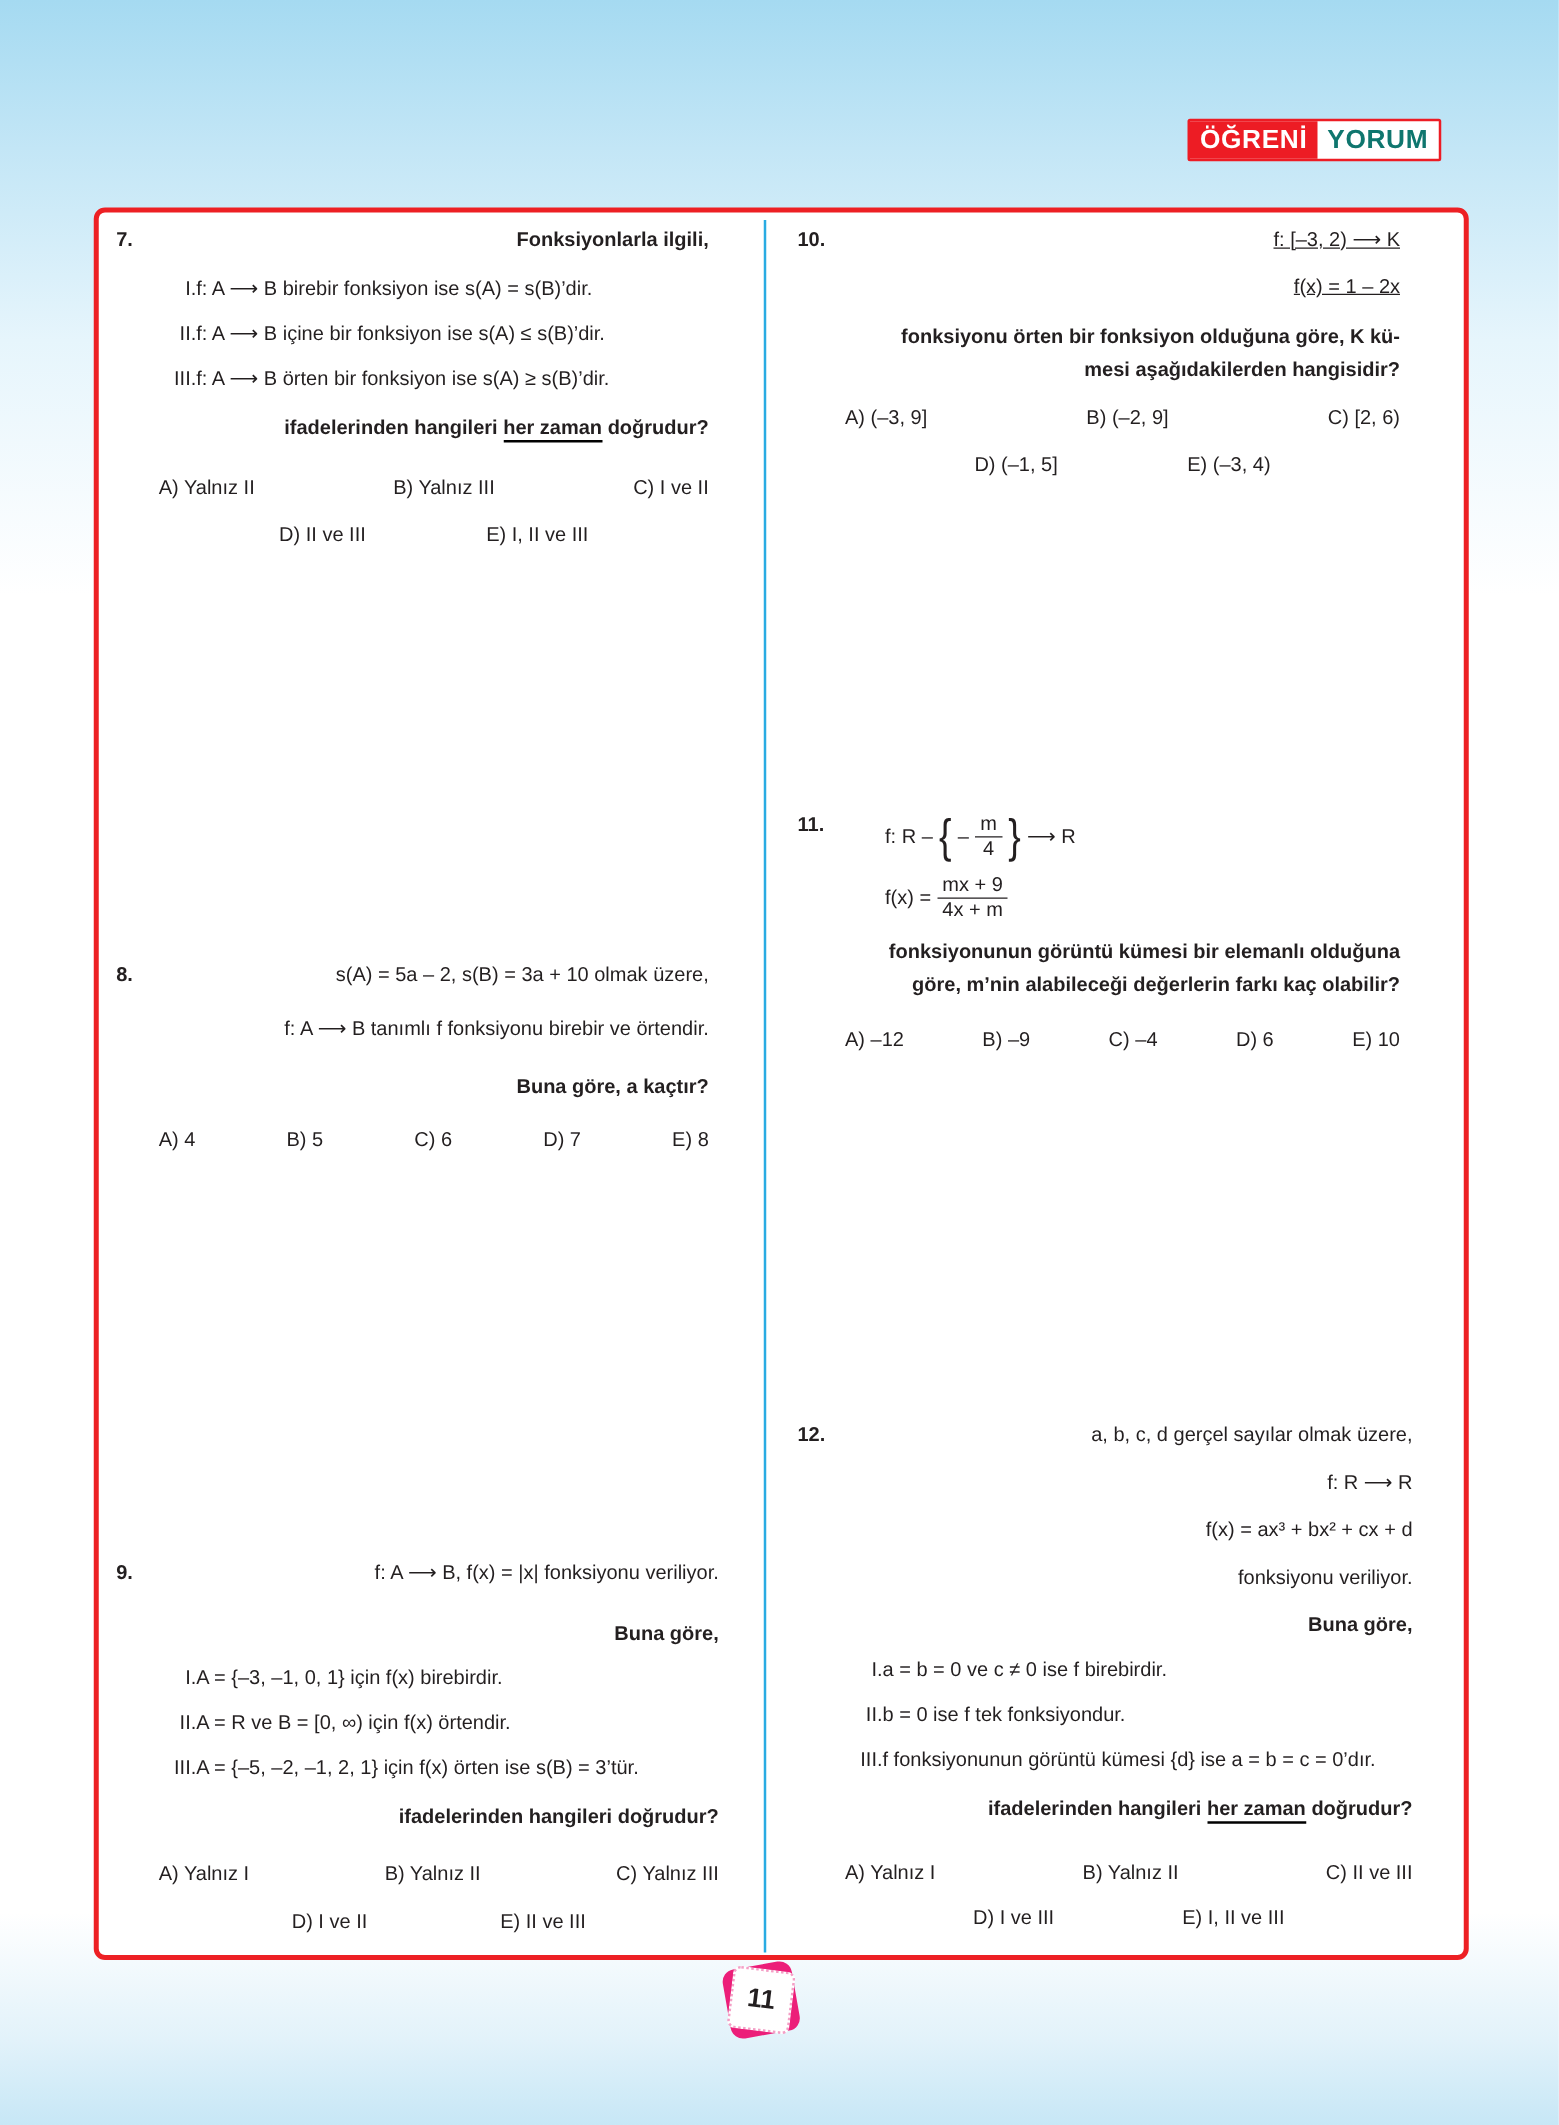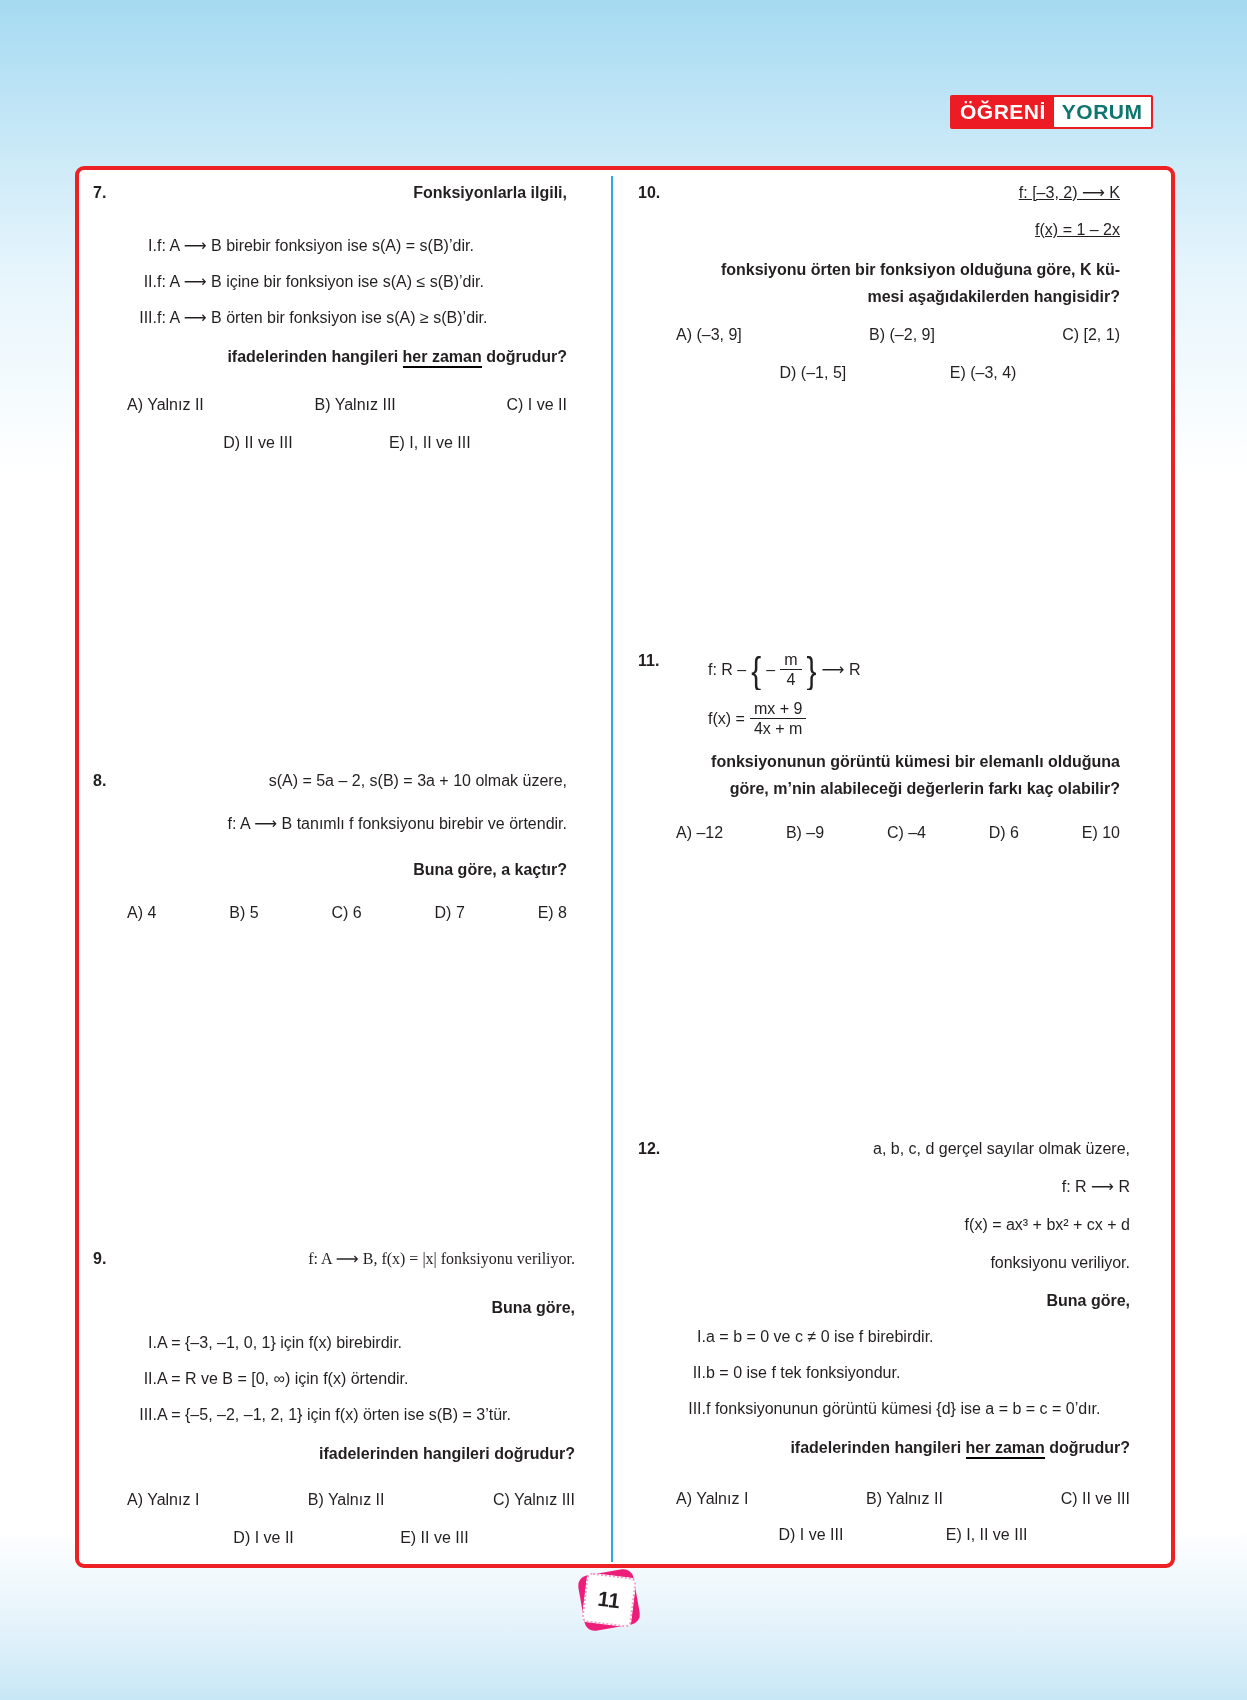"Fonksiyonlarla ilgili," .intro { margin: 0 0 31px -> 0 0 17px }
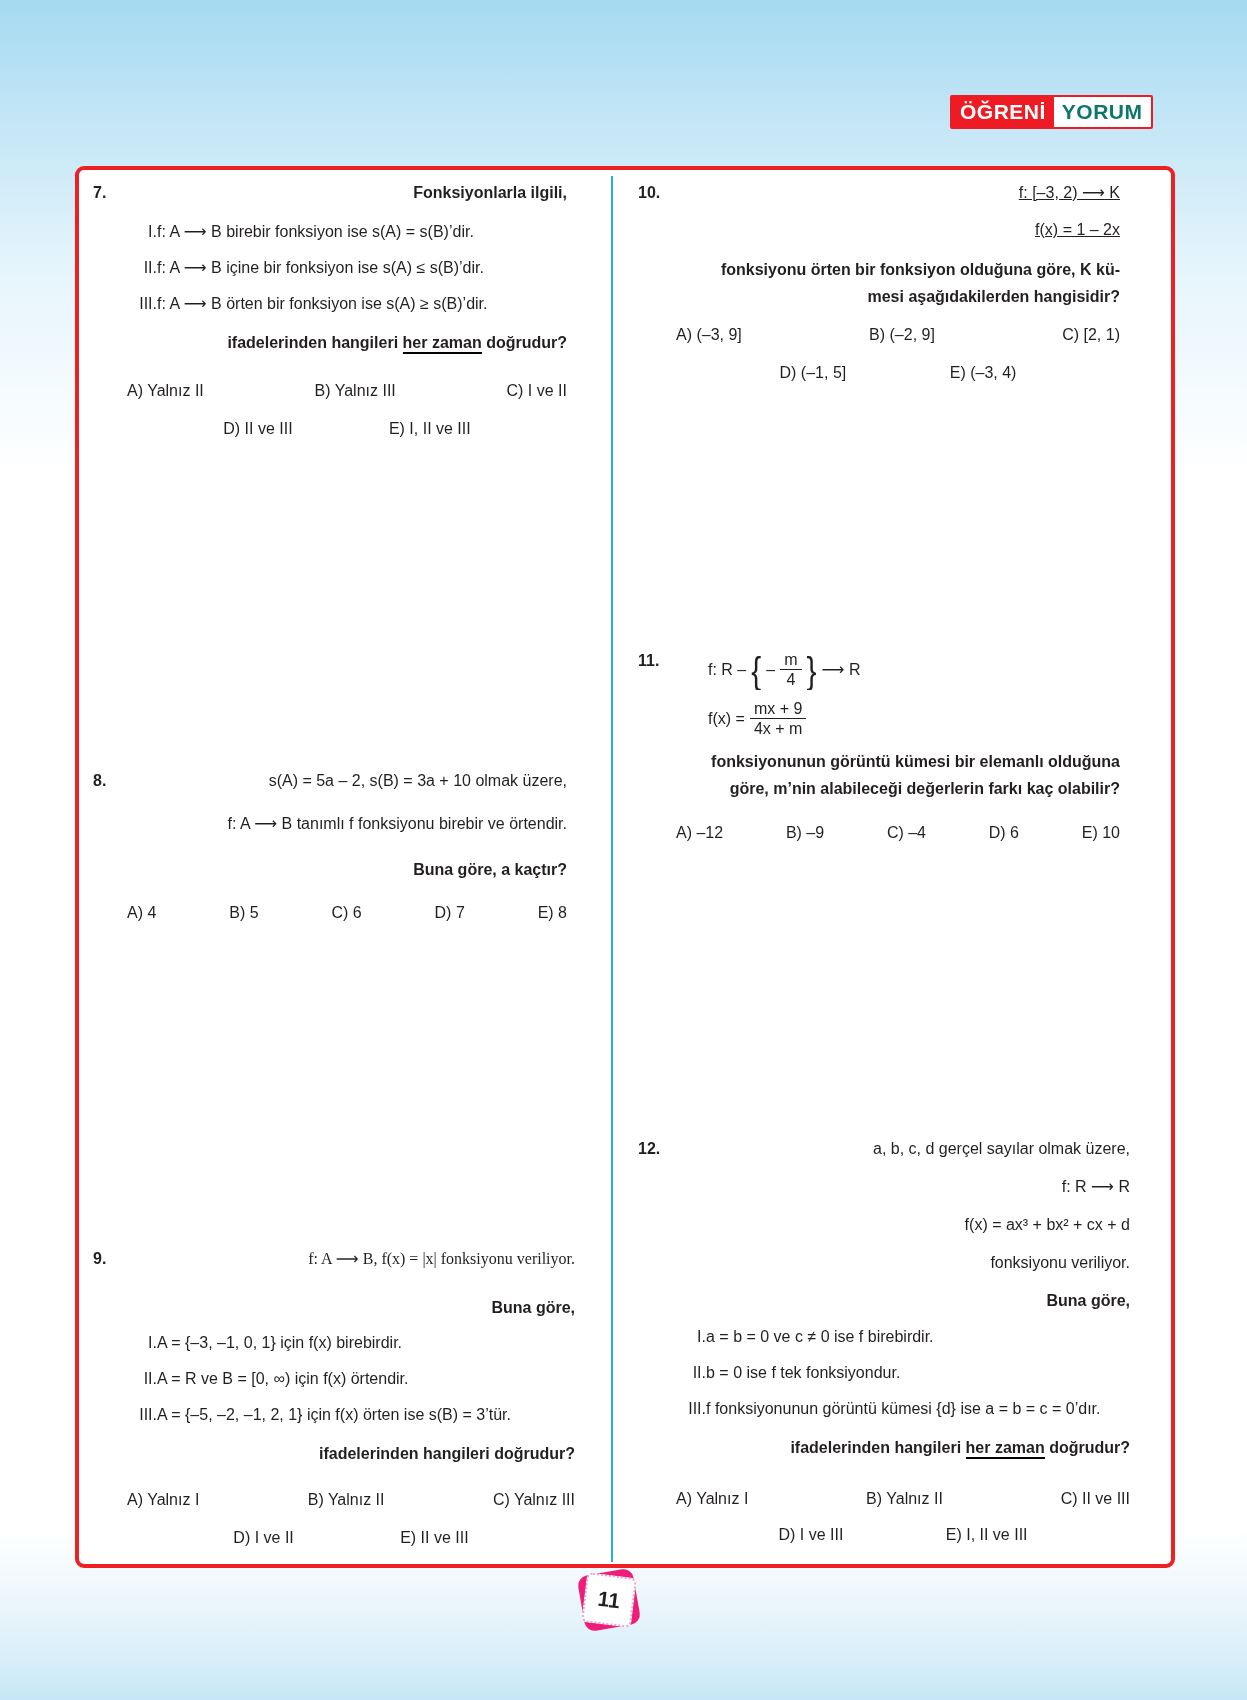"C) [2, 1)" span { text: 1 -> 6 }
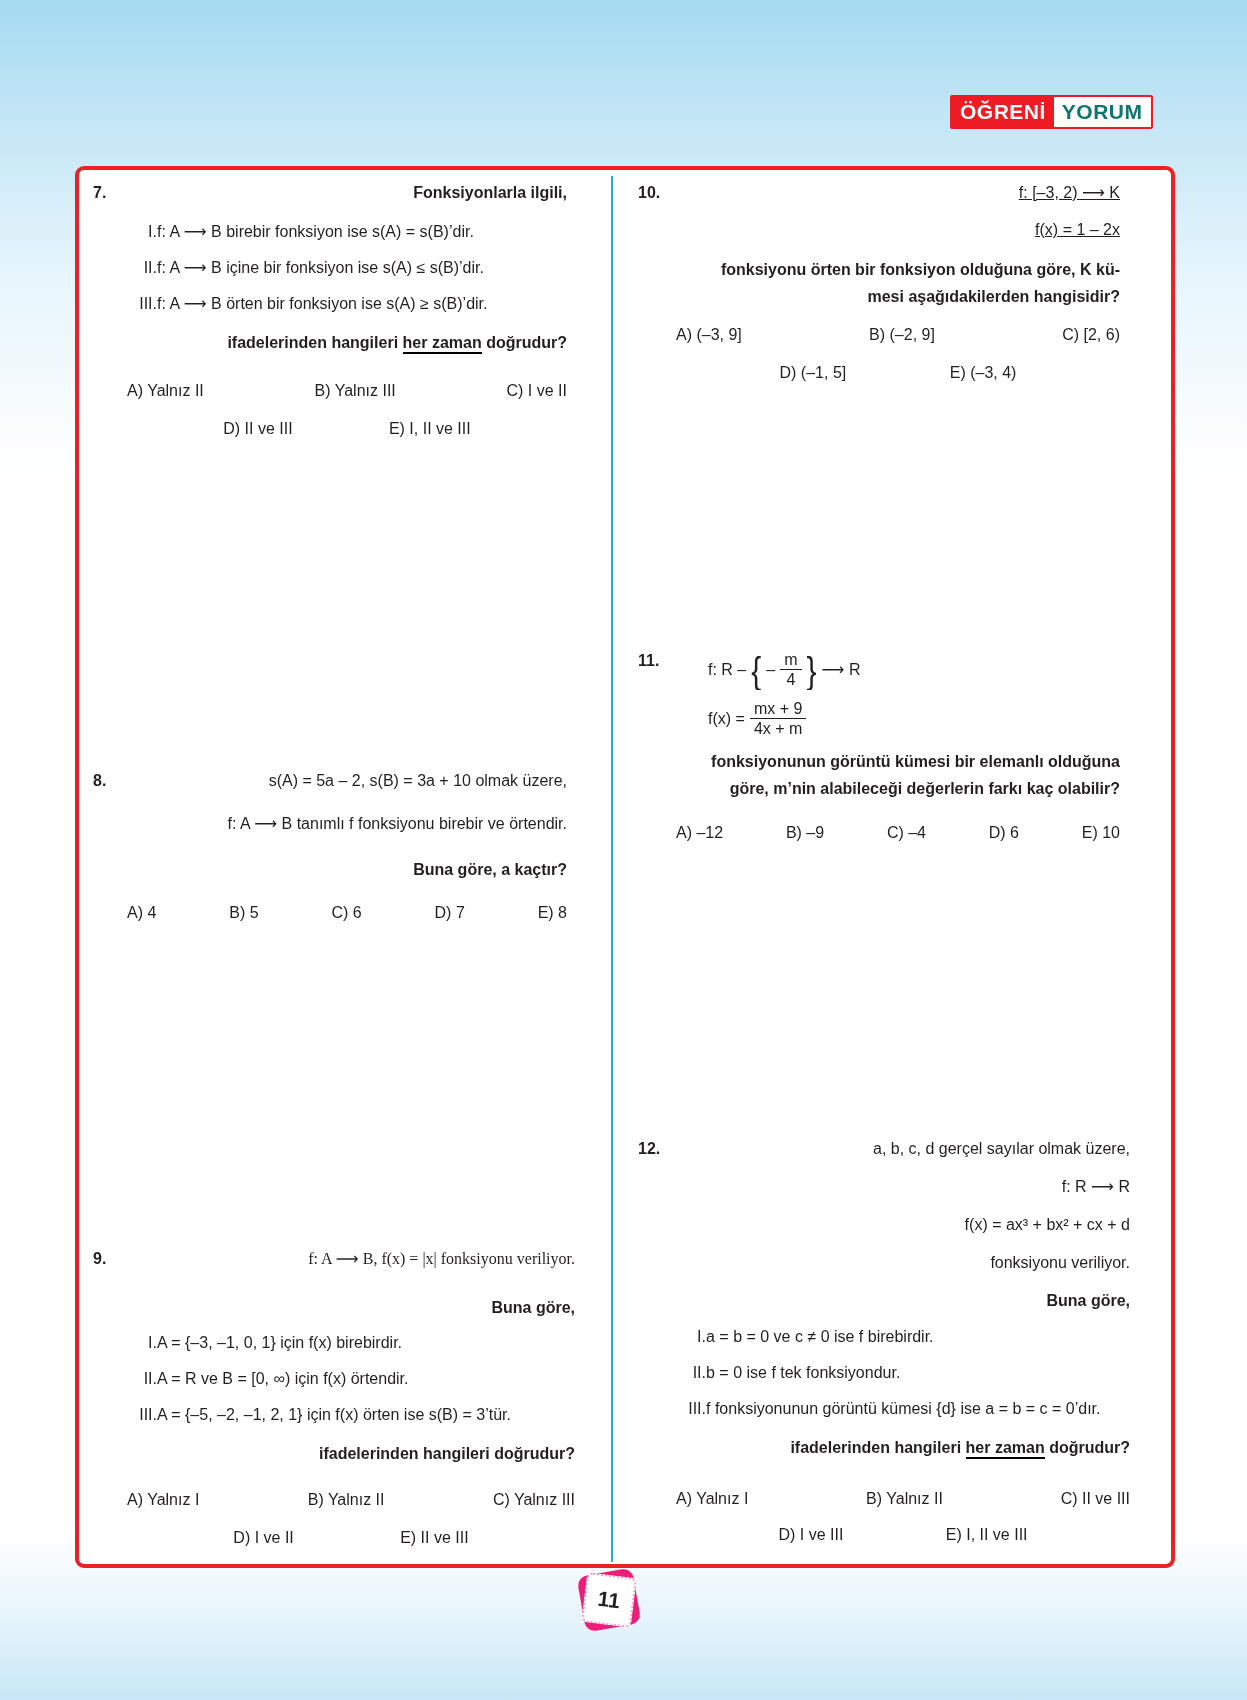"f: A ⟶ B, f(x)" .q9 .line { font-family: Liberation Serif, serif -> none }
